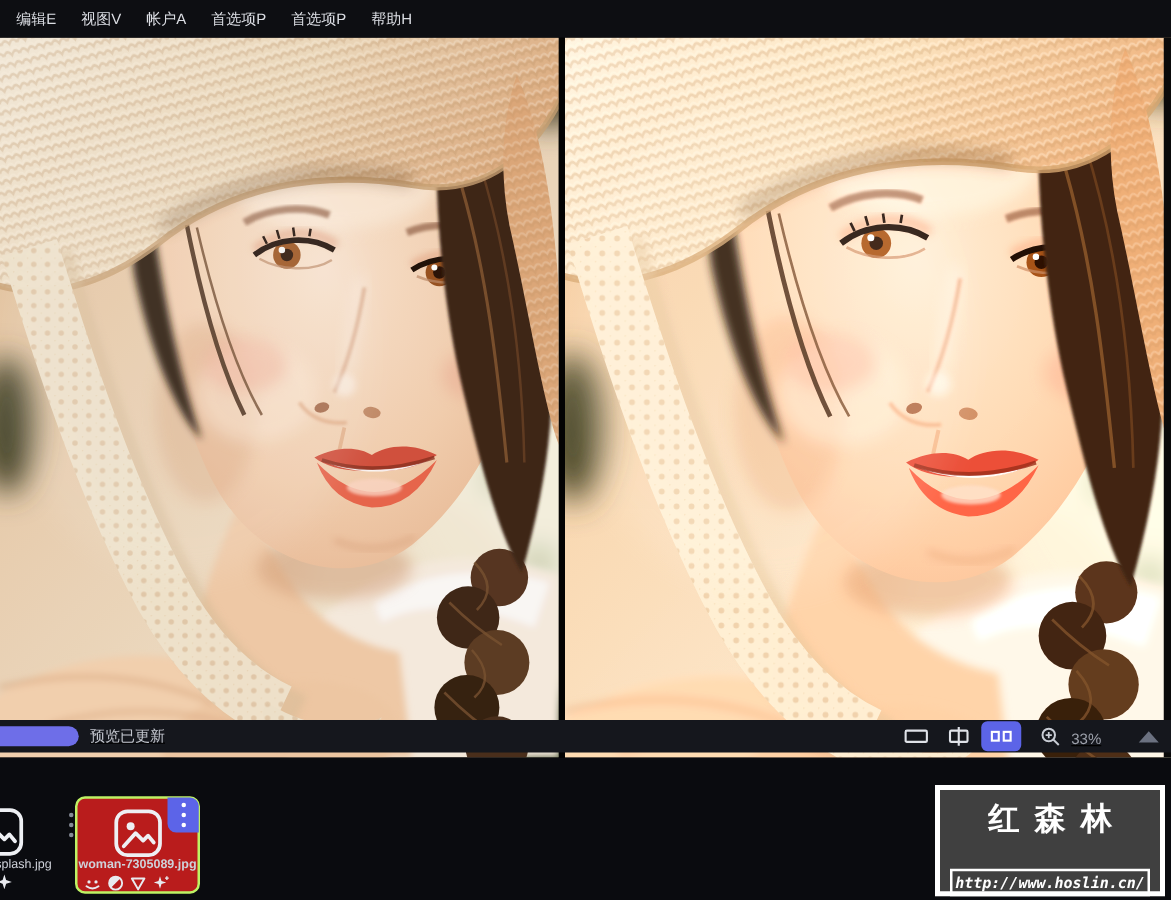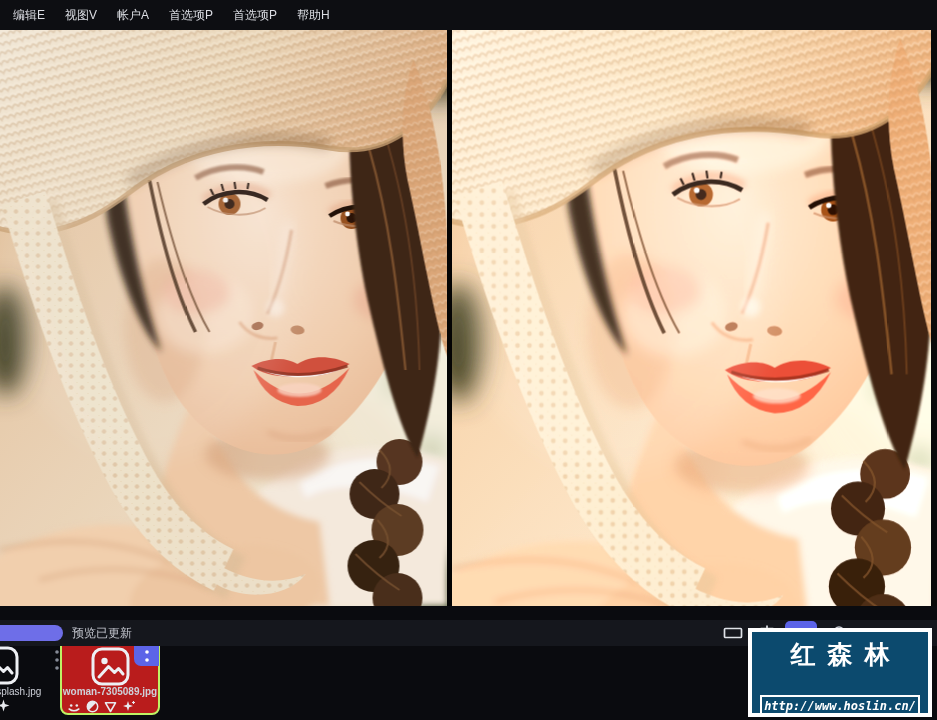"预览已更新" .statusbar { text-decoration: none -> underline; top: 620px -> 576px }
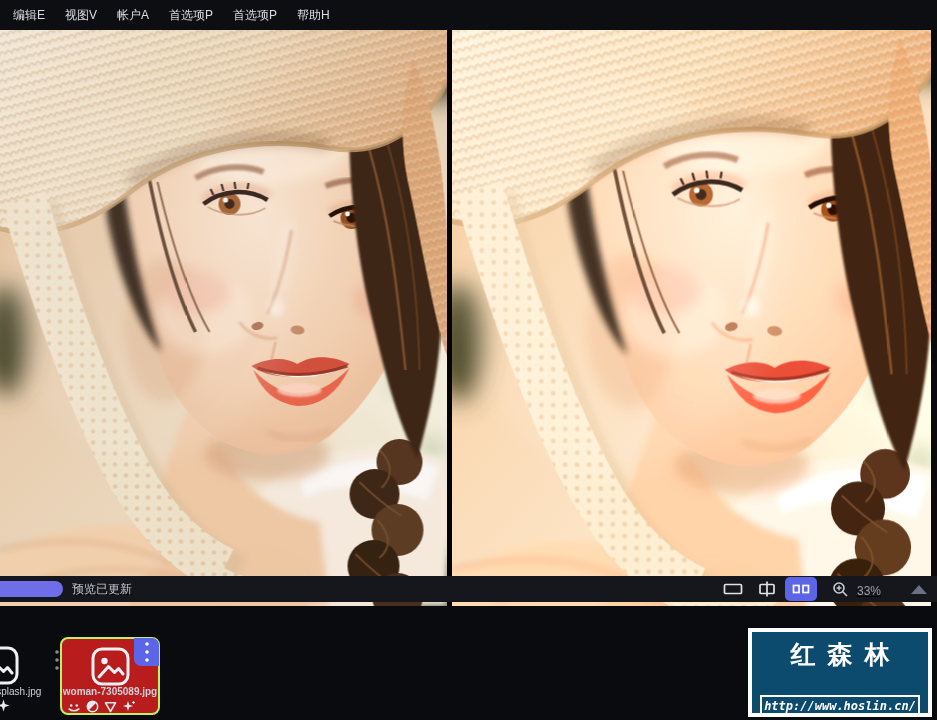"红森林" .watermark { background: #0c4a6e -> #404040 }
